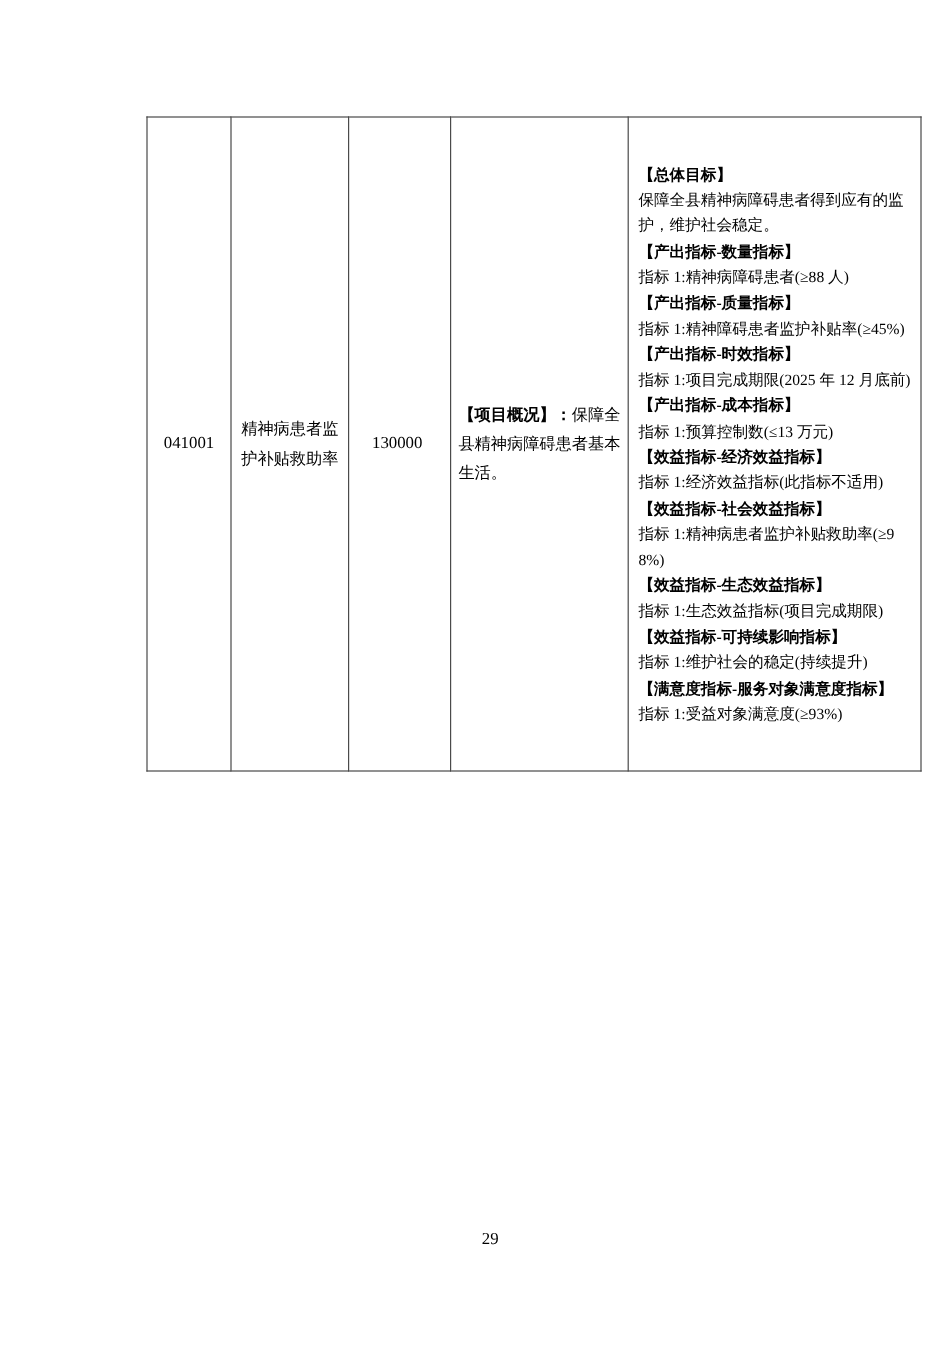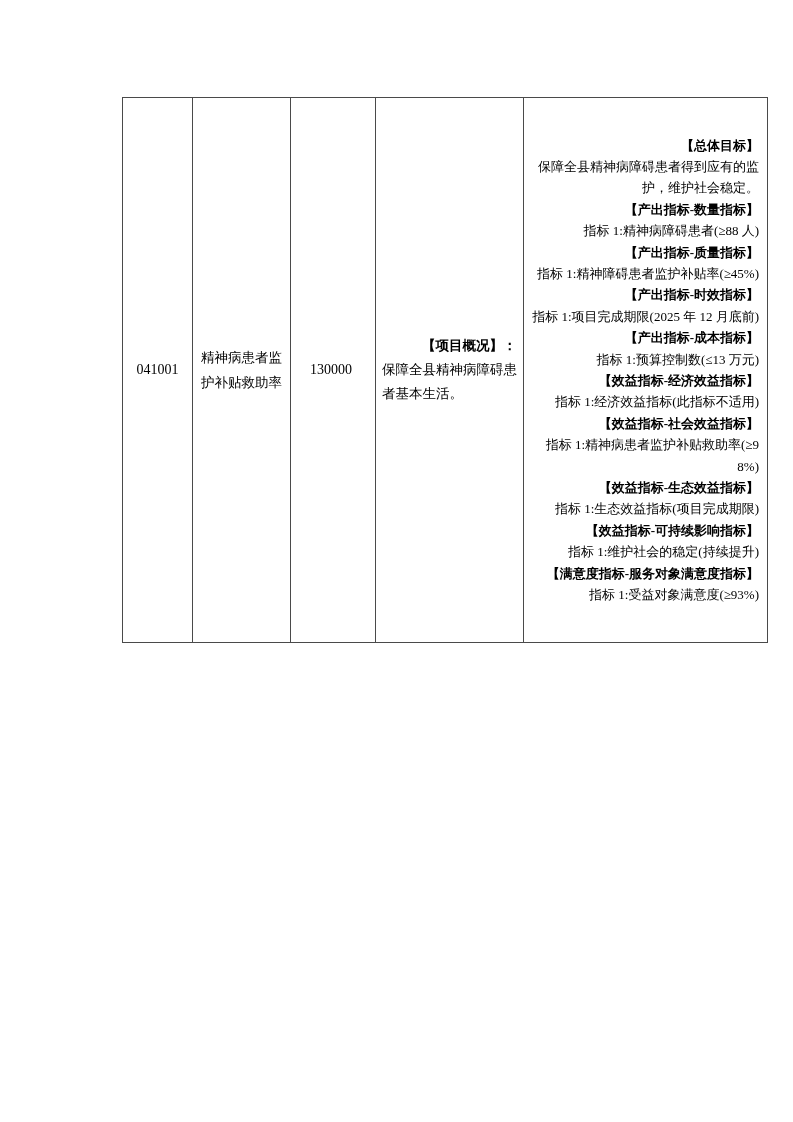"【总体目标】" td.cell-indicators { text-align: right -> left }
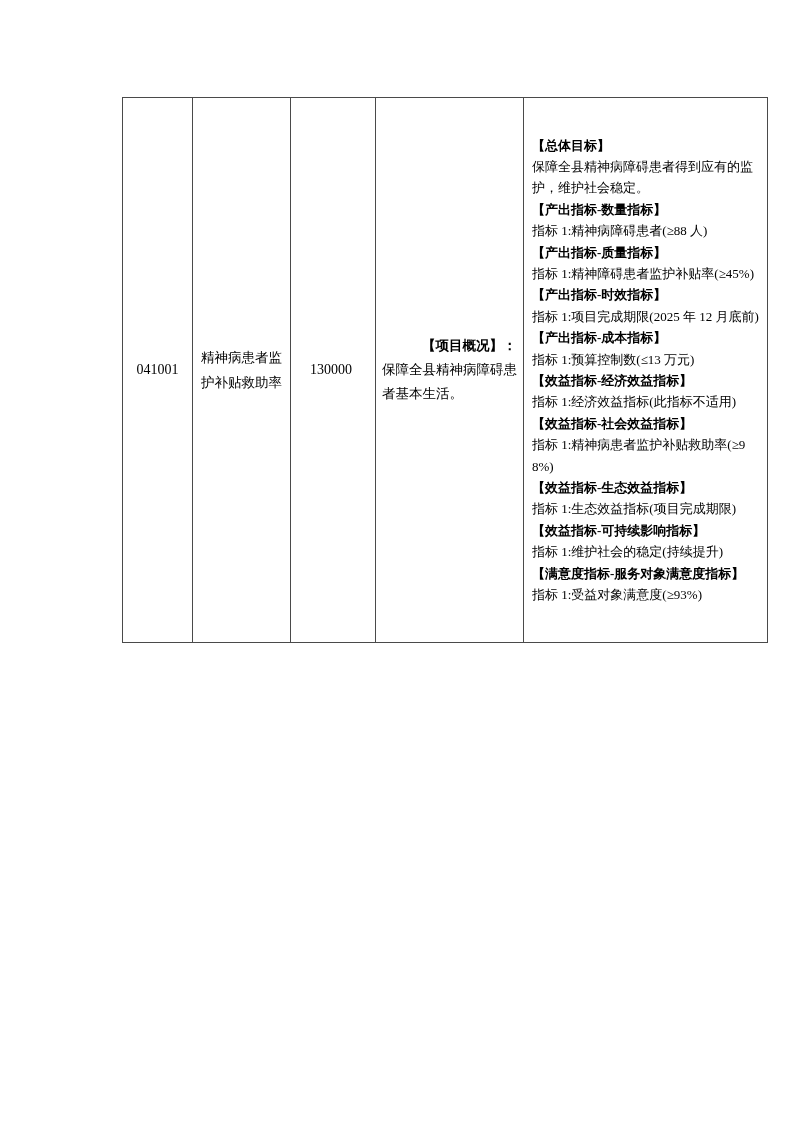"【项目概况】：" .bold-label { margin-left: 40px -> none }
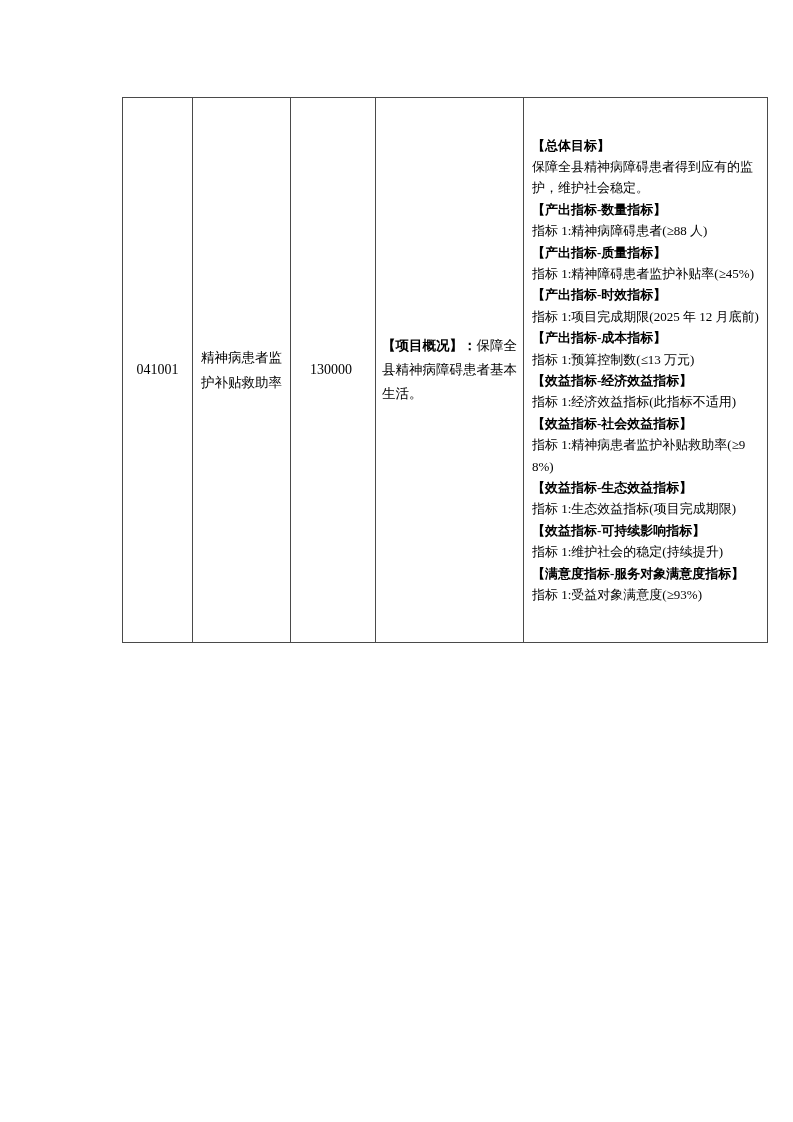"29" div.page-number { html: none -> <div>29</div> }
